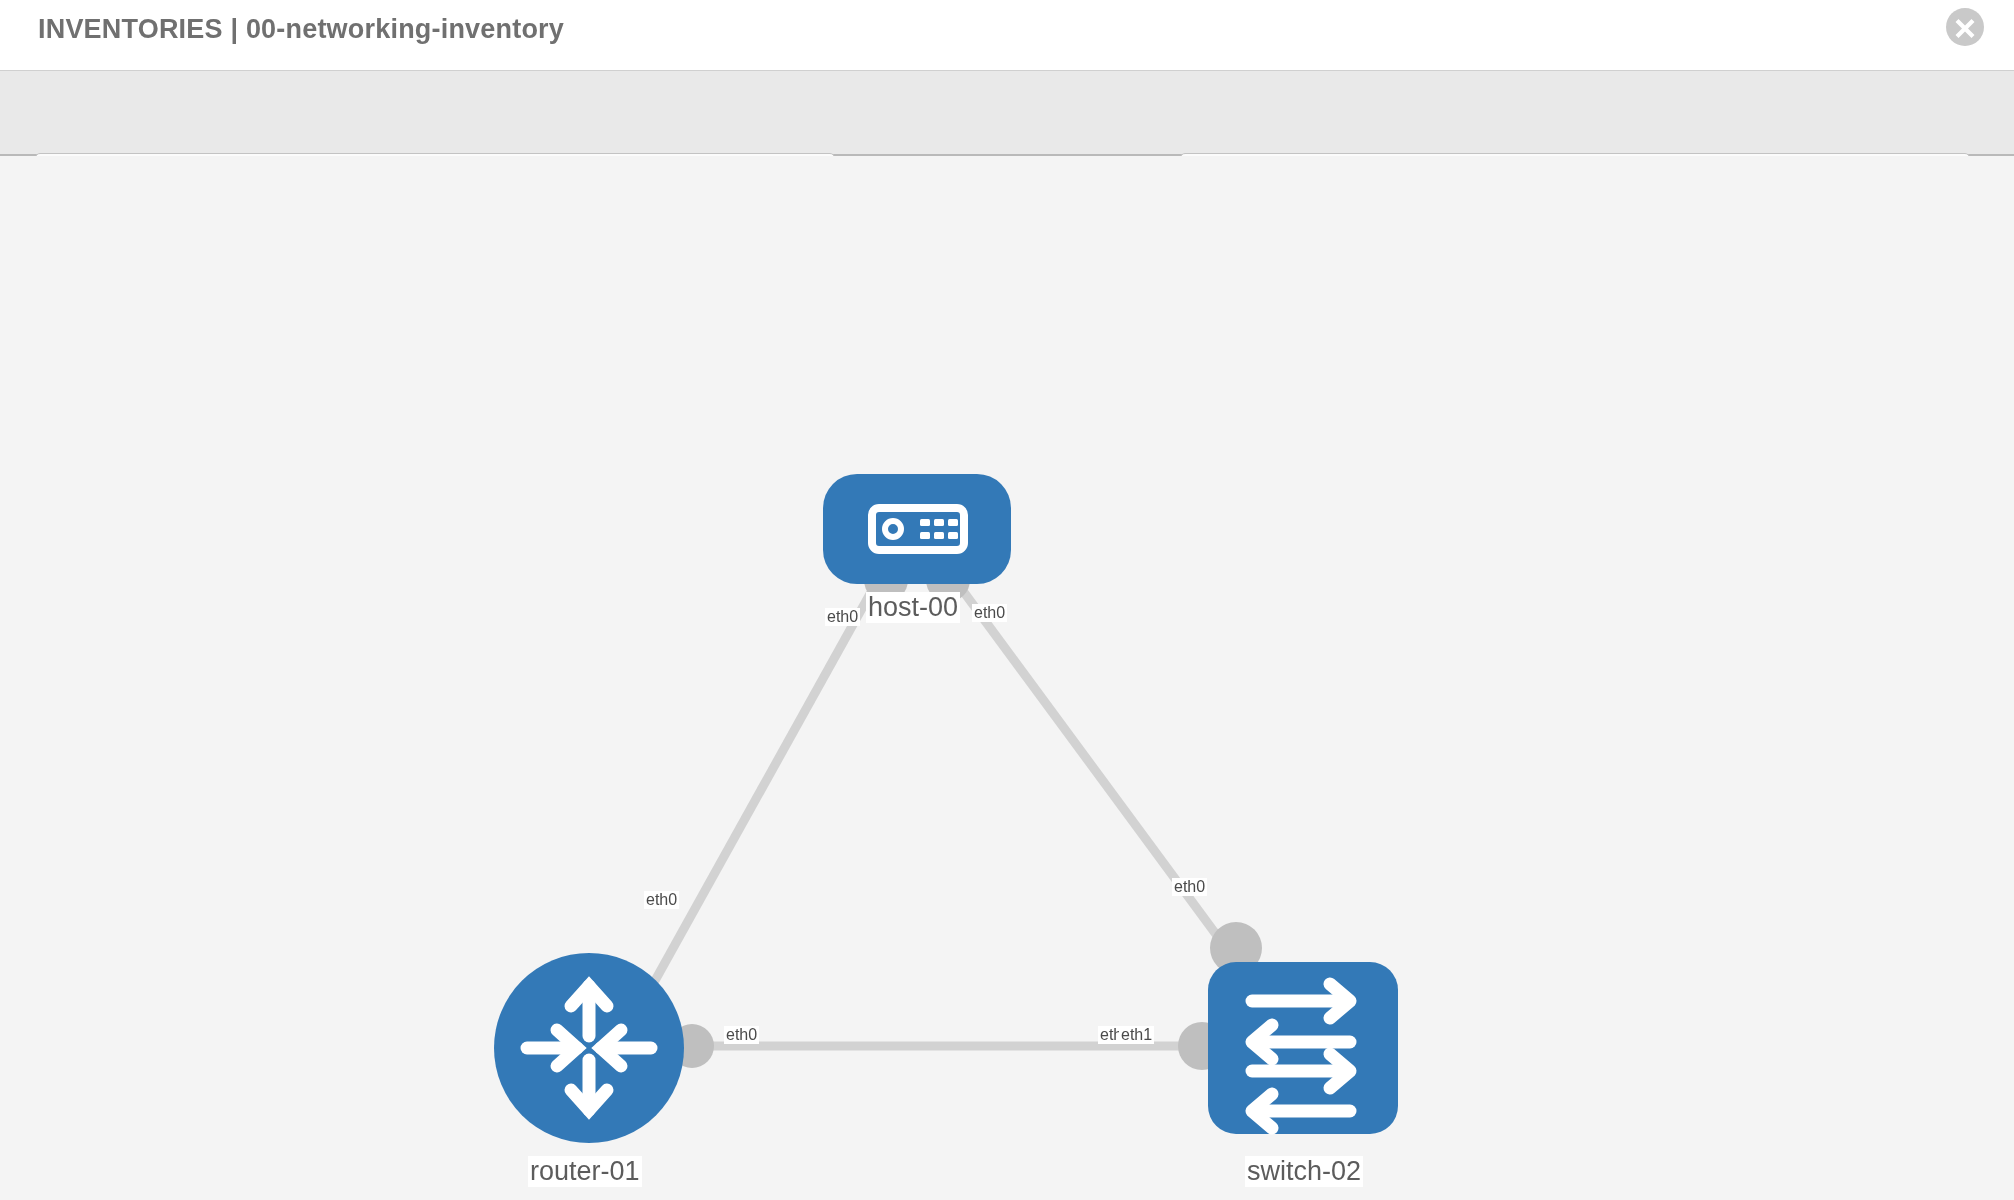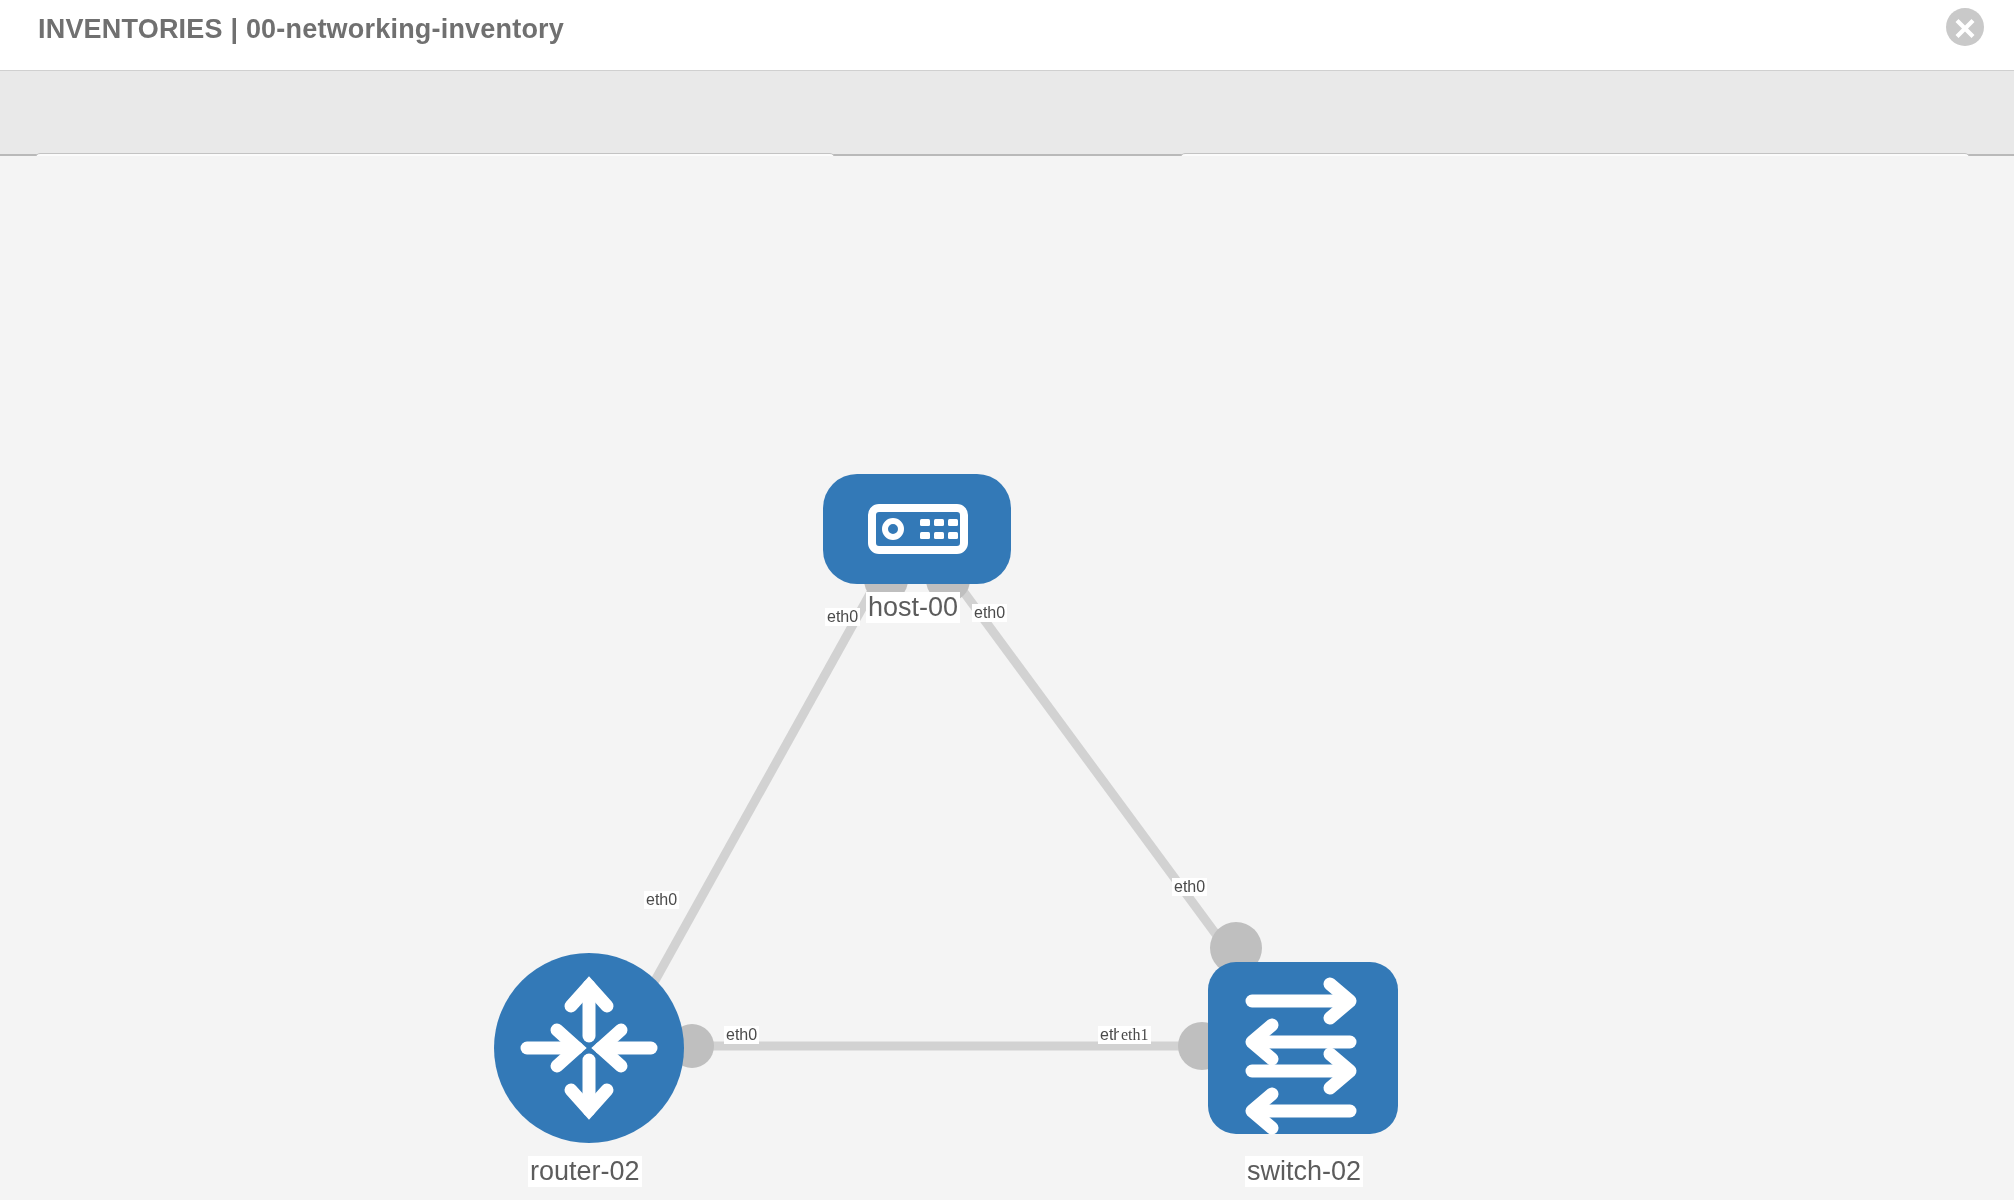"eth1" div.iface-label { font-family: Liberation Serif, serif -> none }
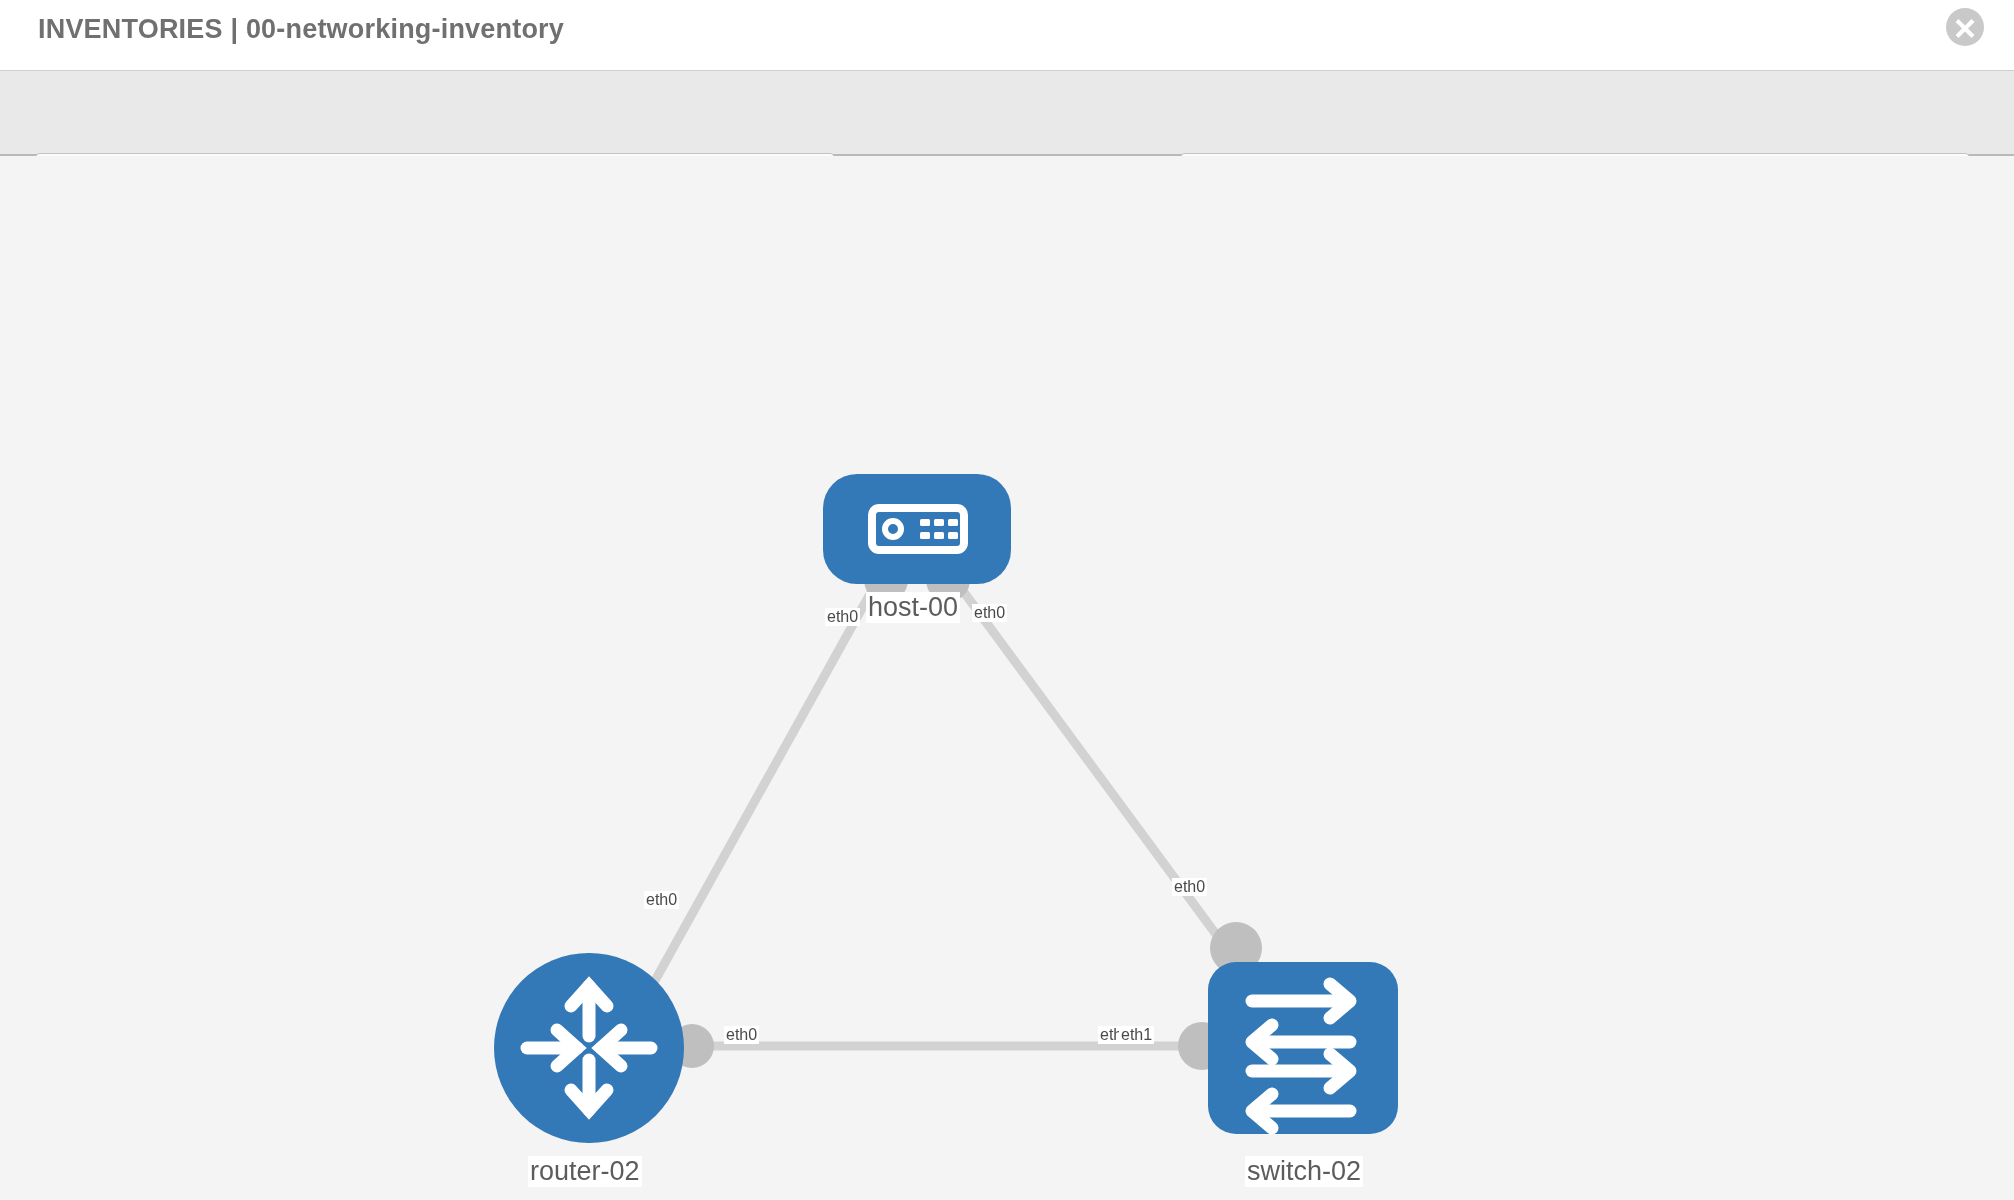"router-02" div.node-label { text: router-02 -> router-01 }
